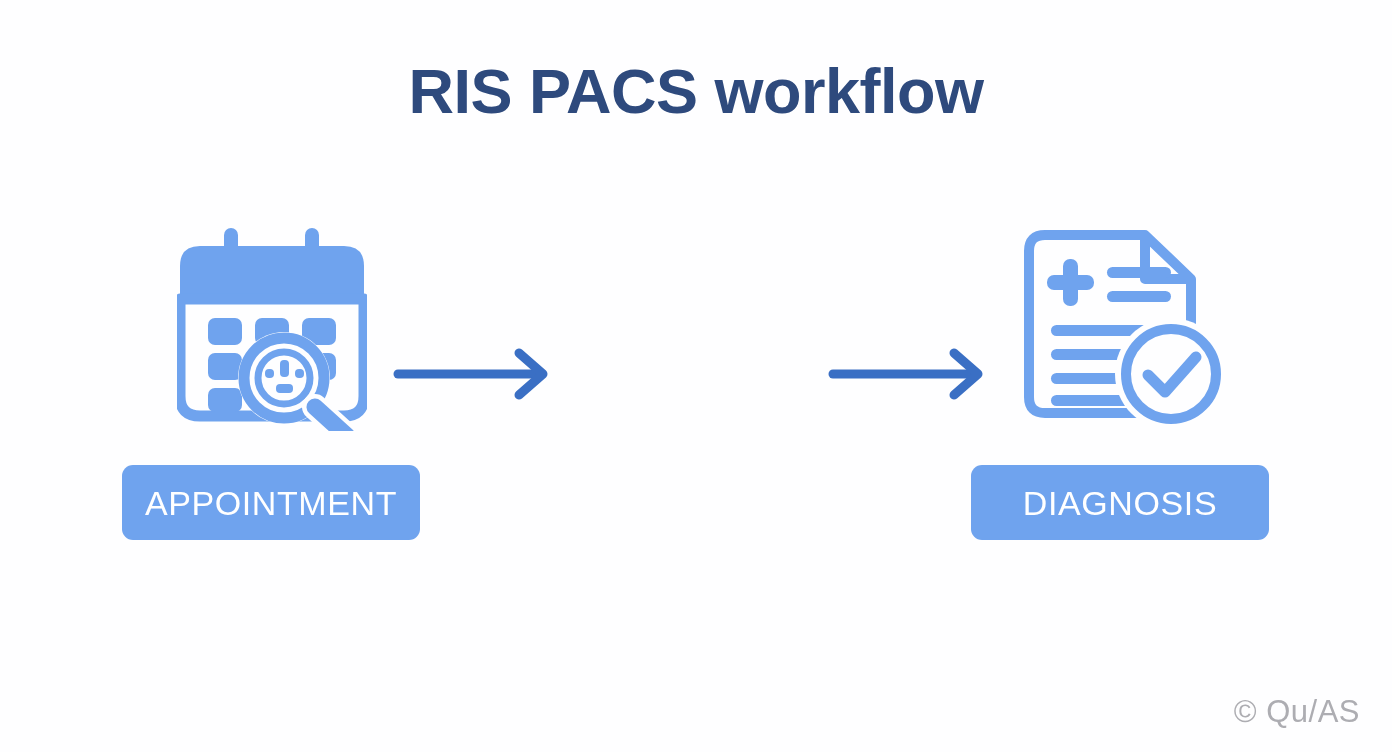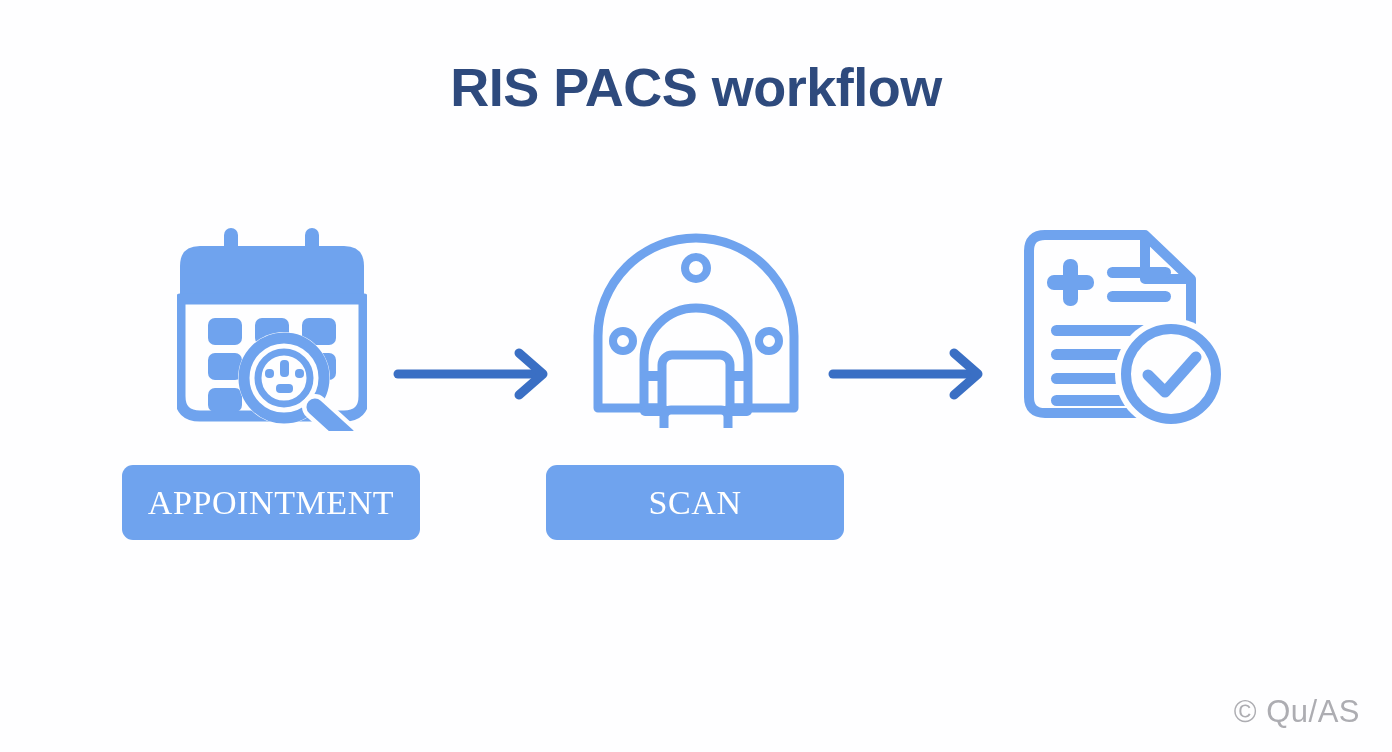"RIS PACS workflow" .title { font-size: 54px -> 63px }
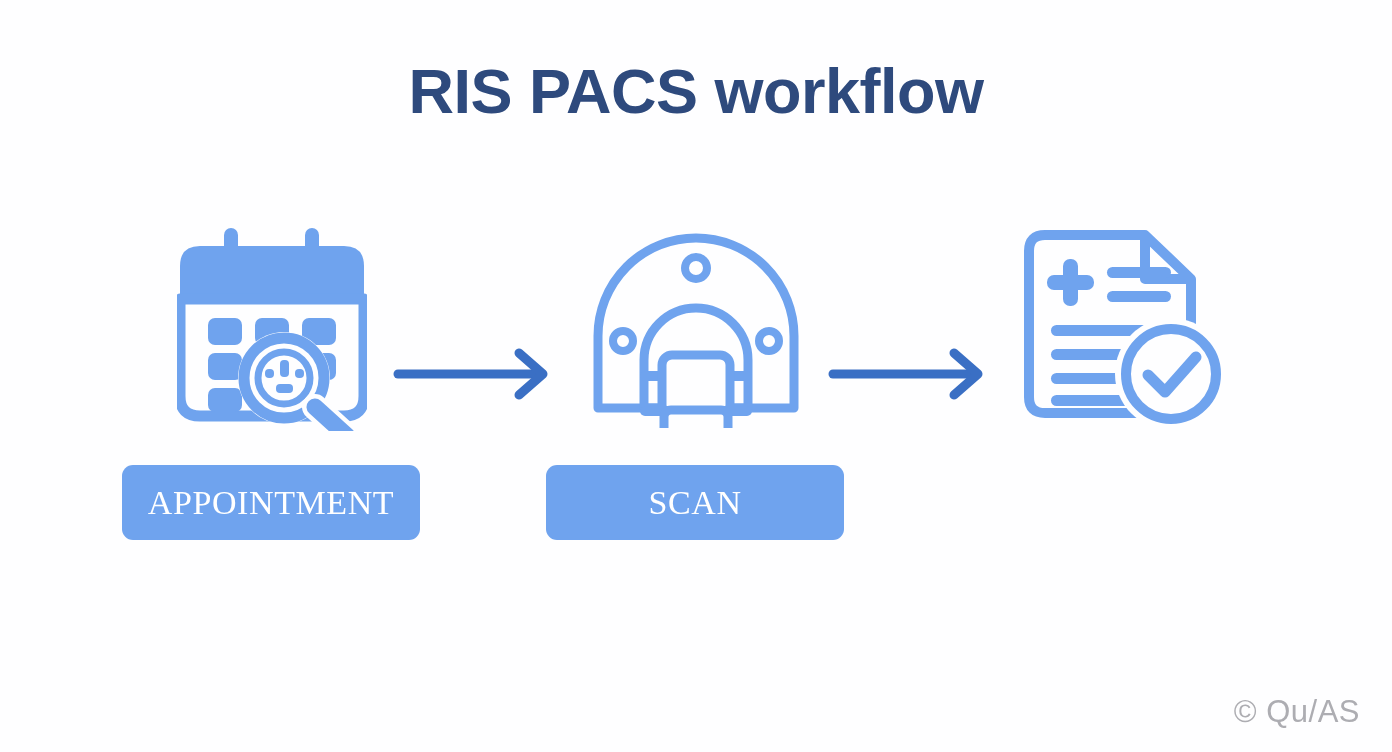"APPOINTMENT" .pill-label { font-family: Liberation Serif, serif -> none }
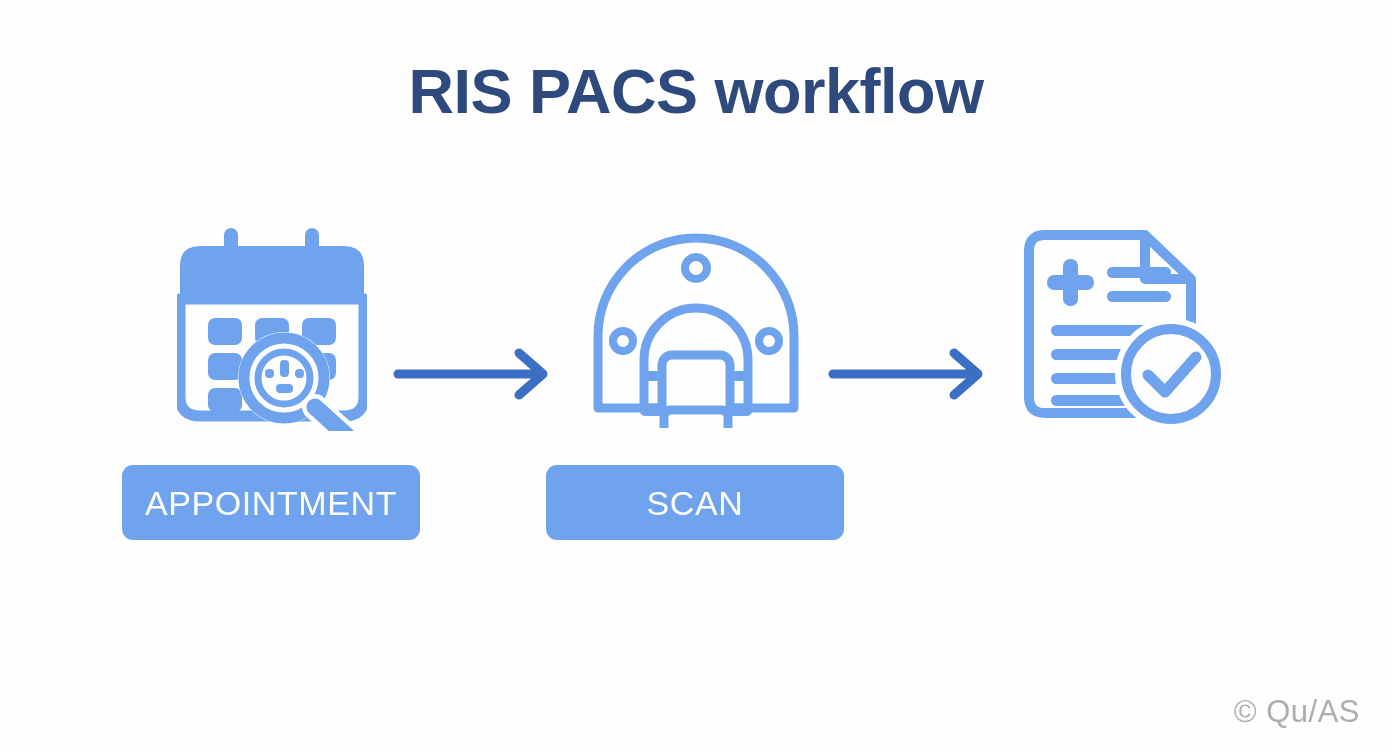"SCAN" div.stage { html: <div> <div> <svg> <path></path> <circle></circle> <circle></circle> <circle></circle> <path></path> <rect></rect> <rect></rect> <rect></rect> <rect></rect> </svg> </div> <div> <span>SCAN</span> </div> </div> -> none }
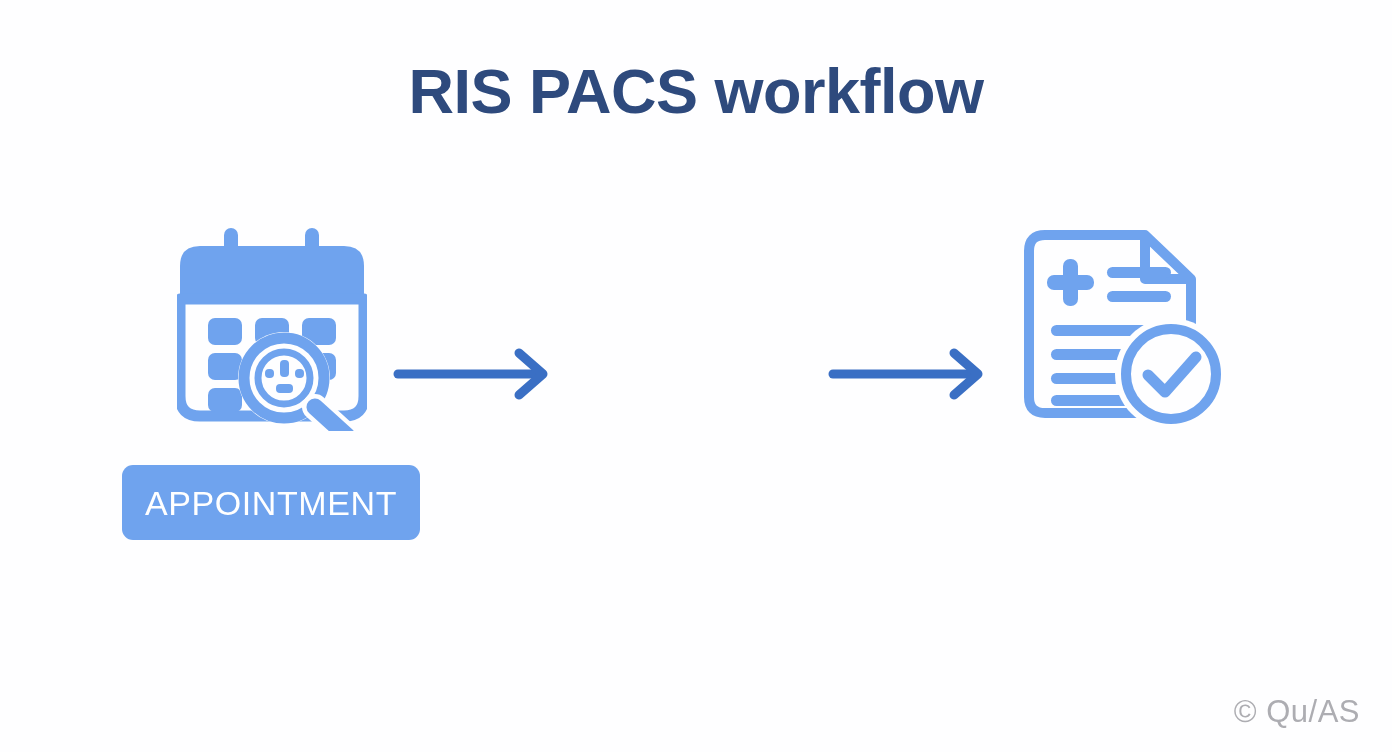"DIAGNOSIS" div.pill { html: none -> <div> <span>DIAGNOSIS</span> </div> }
